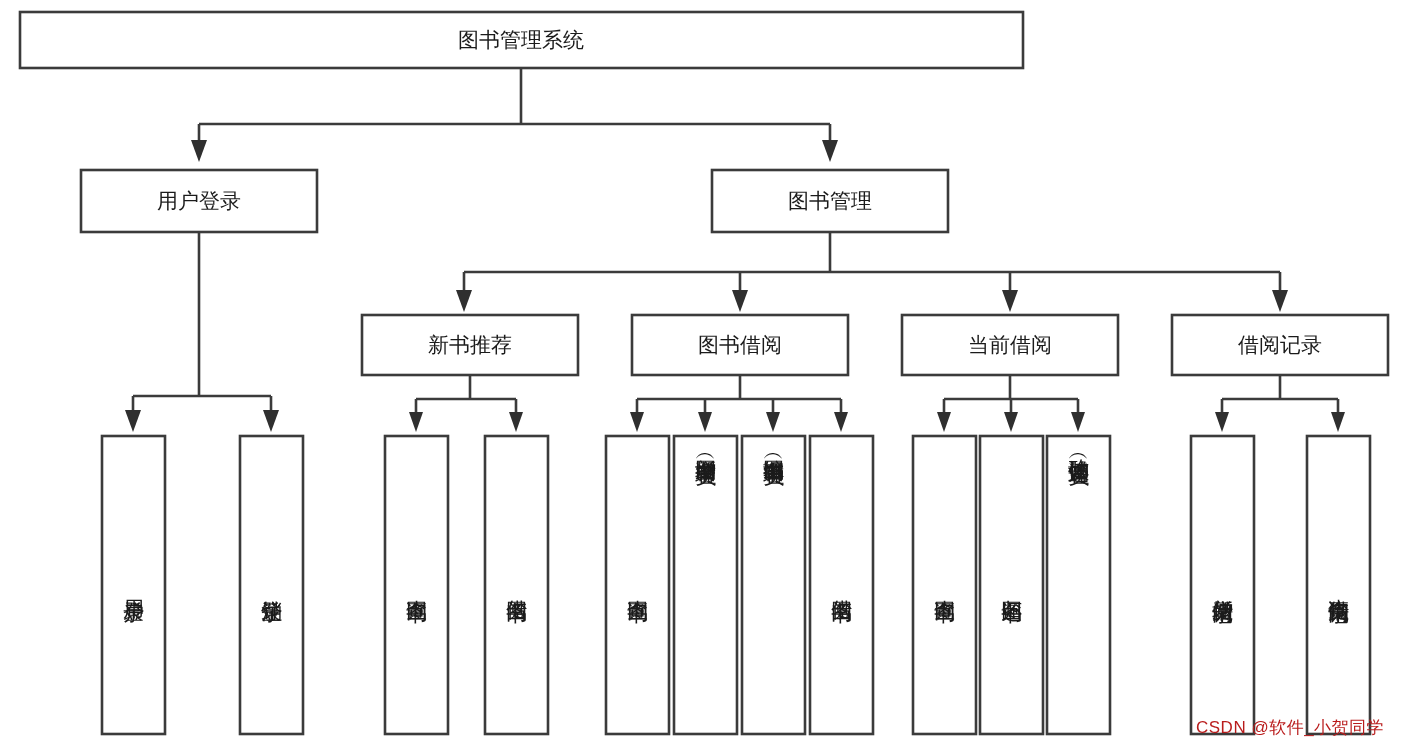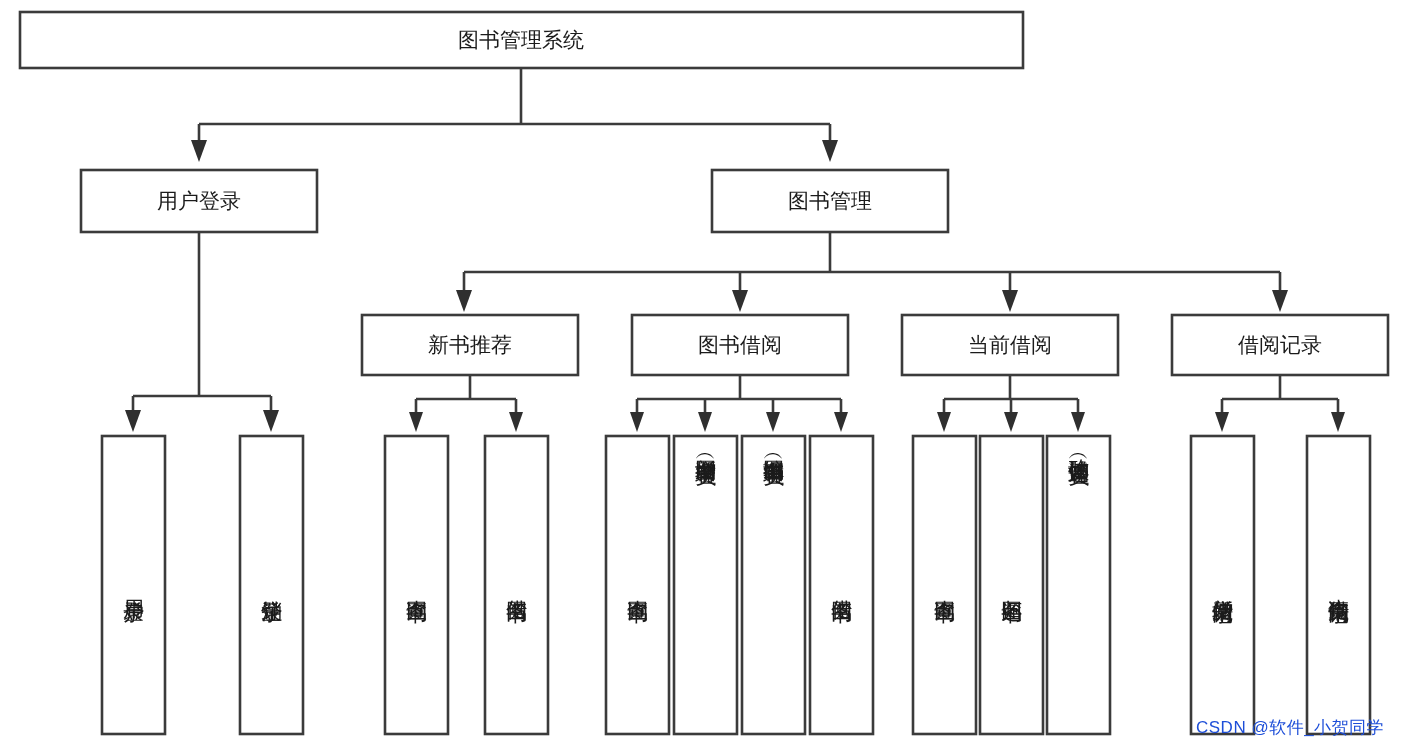"CSDN @软件_小贺同学" .watermark { color: #1d4ed8 -> #b91c1c }
